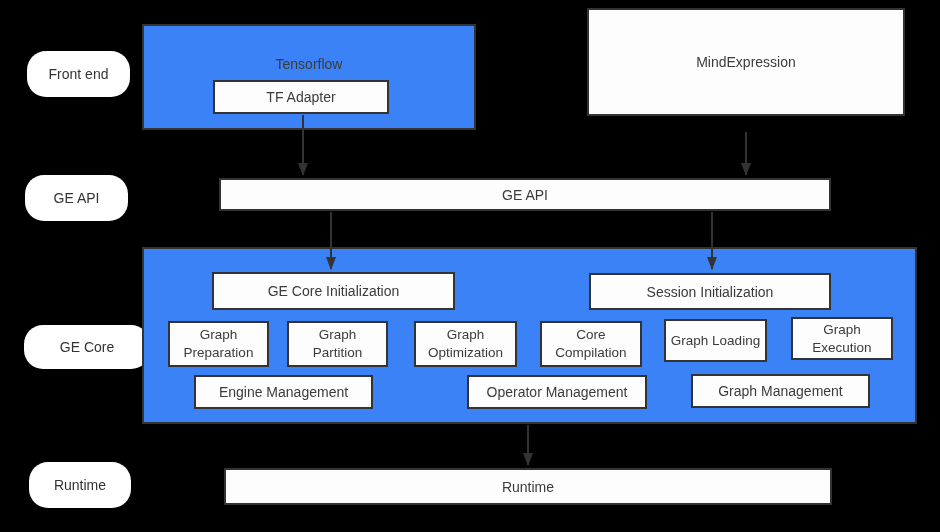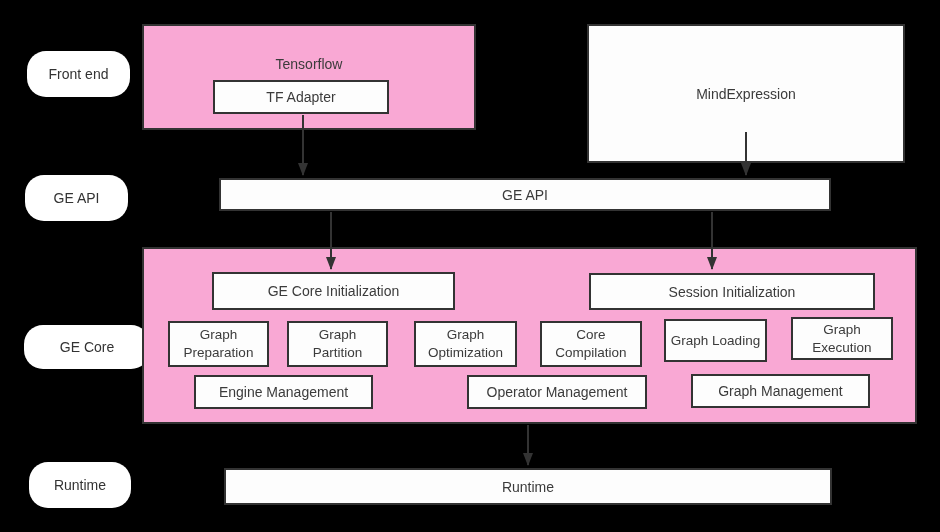"Tensorflow" .container-box { background: #f9a8d4 -> #3b82f6 }
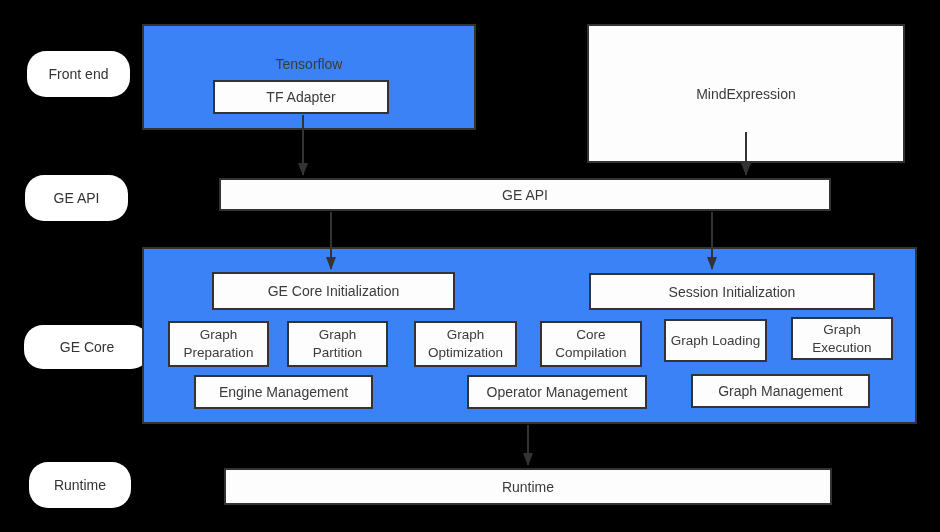"MindExpression" div.abs { height: 139px -> 108px; top: 24px -> 8px }
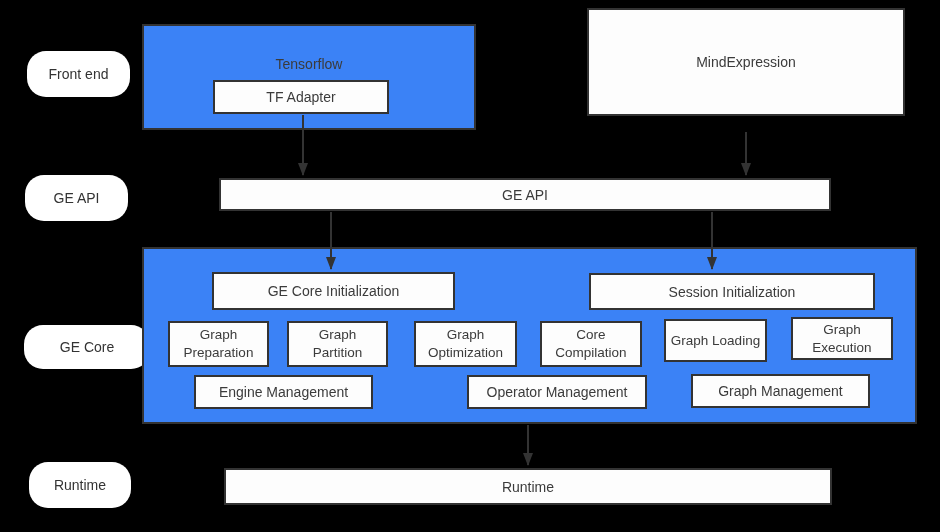"Session Initialization" div.abs { width: 286px -> 242px }
